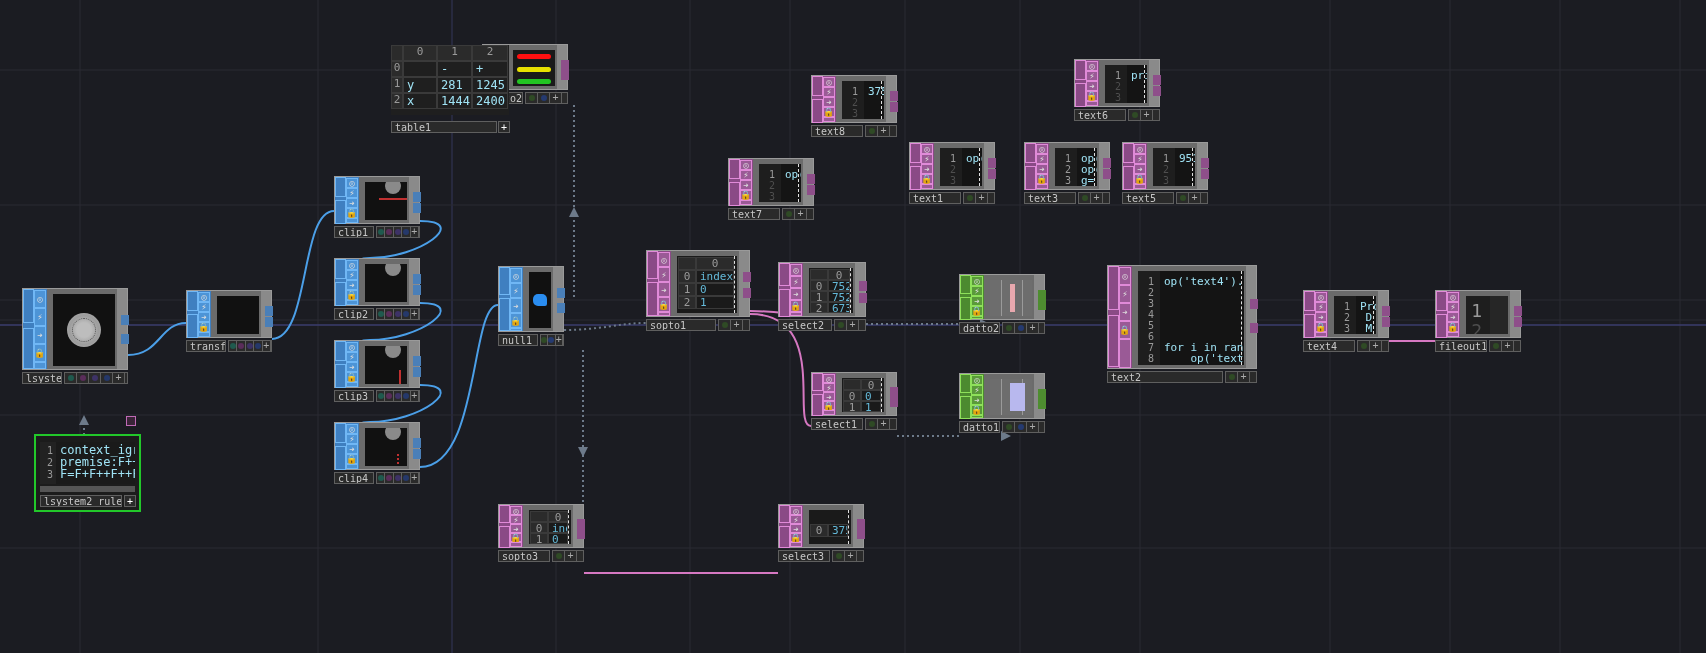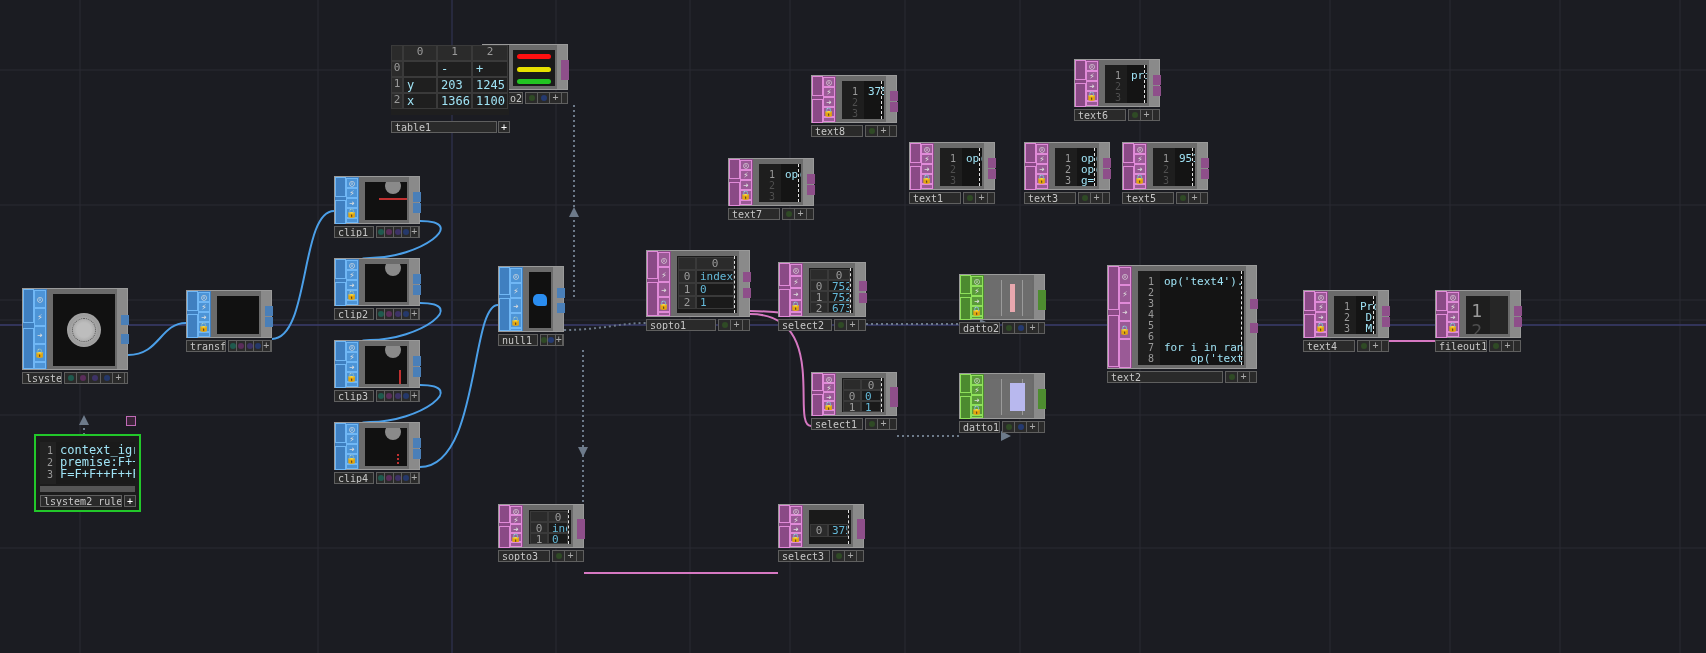"203" div.tcell { text: 203 -> 281 }
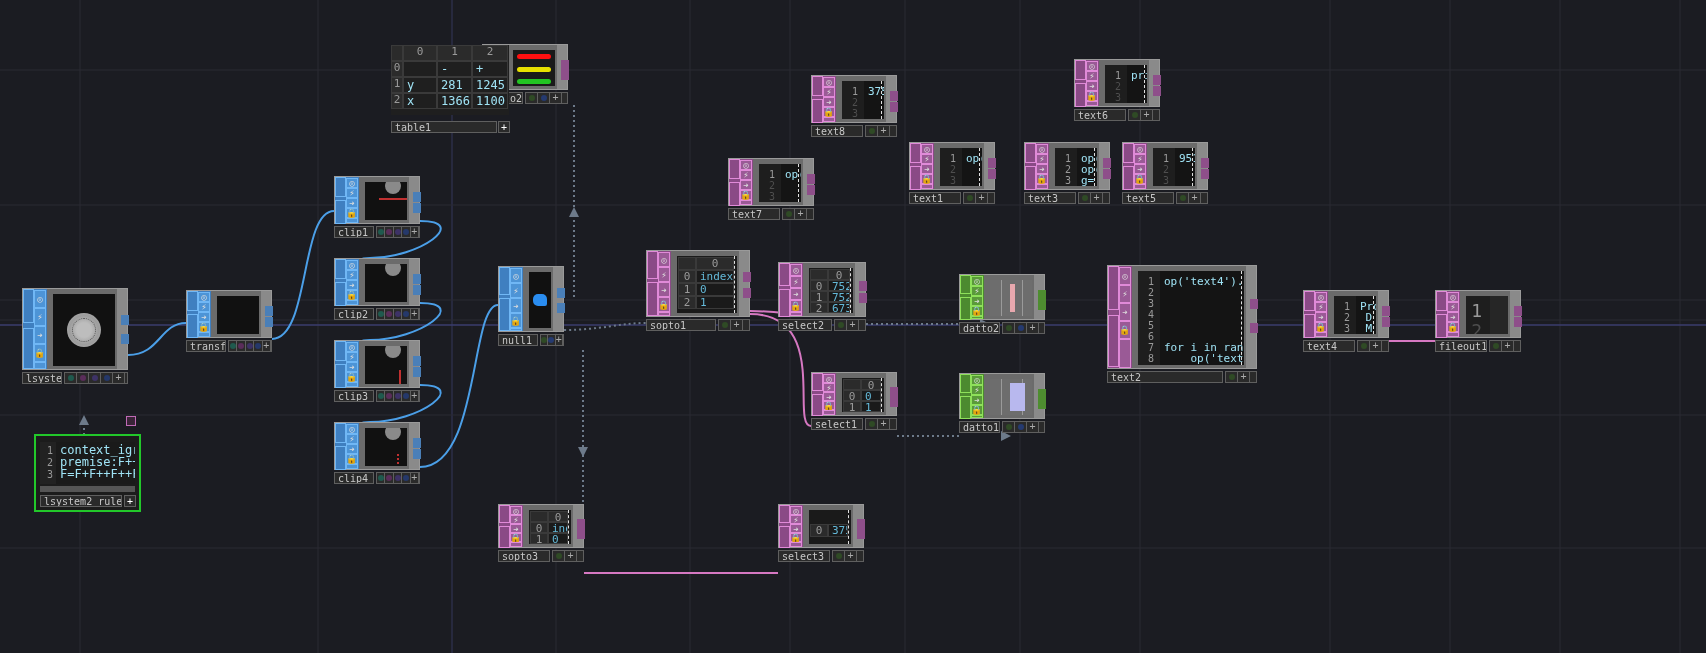"1366" div.tcell { text: 1366 -> 1444 }
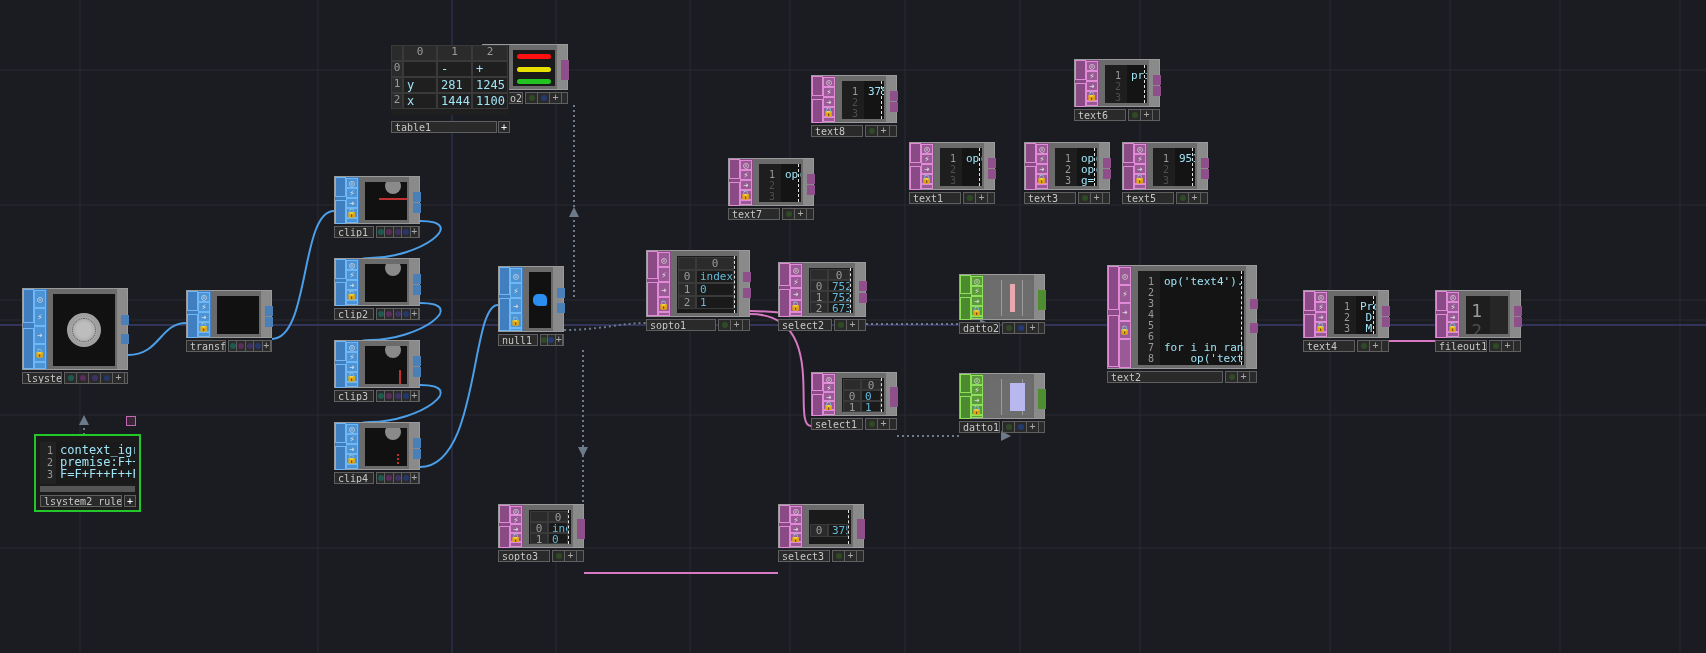"1100" div.tcell { text: 1100 -> 2400 }
